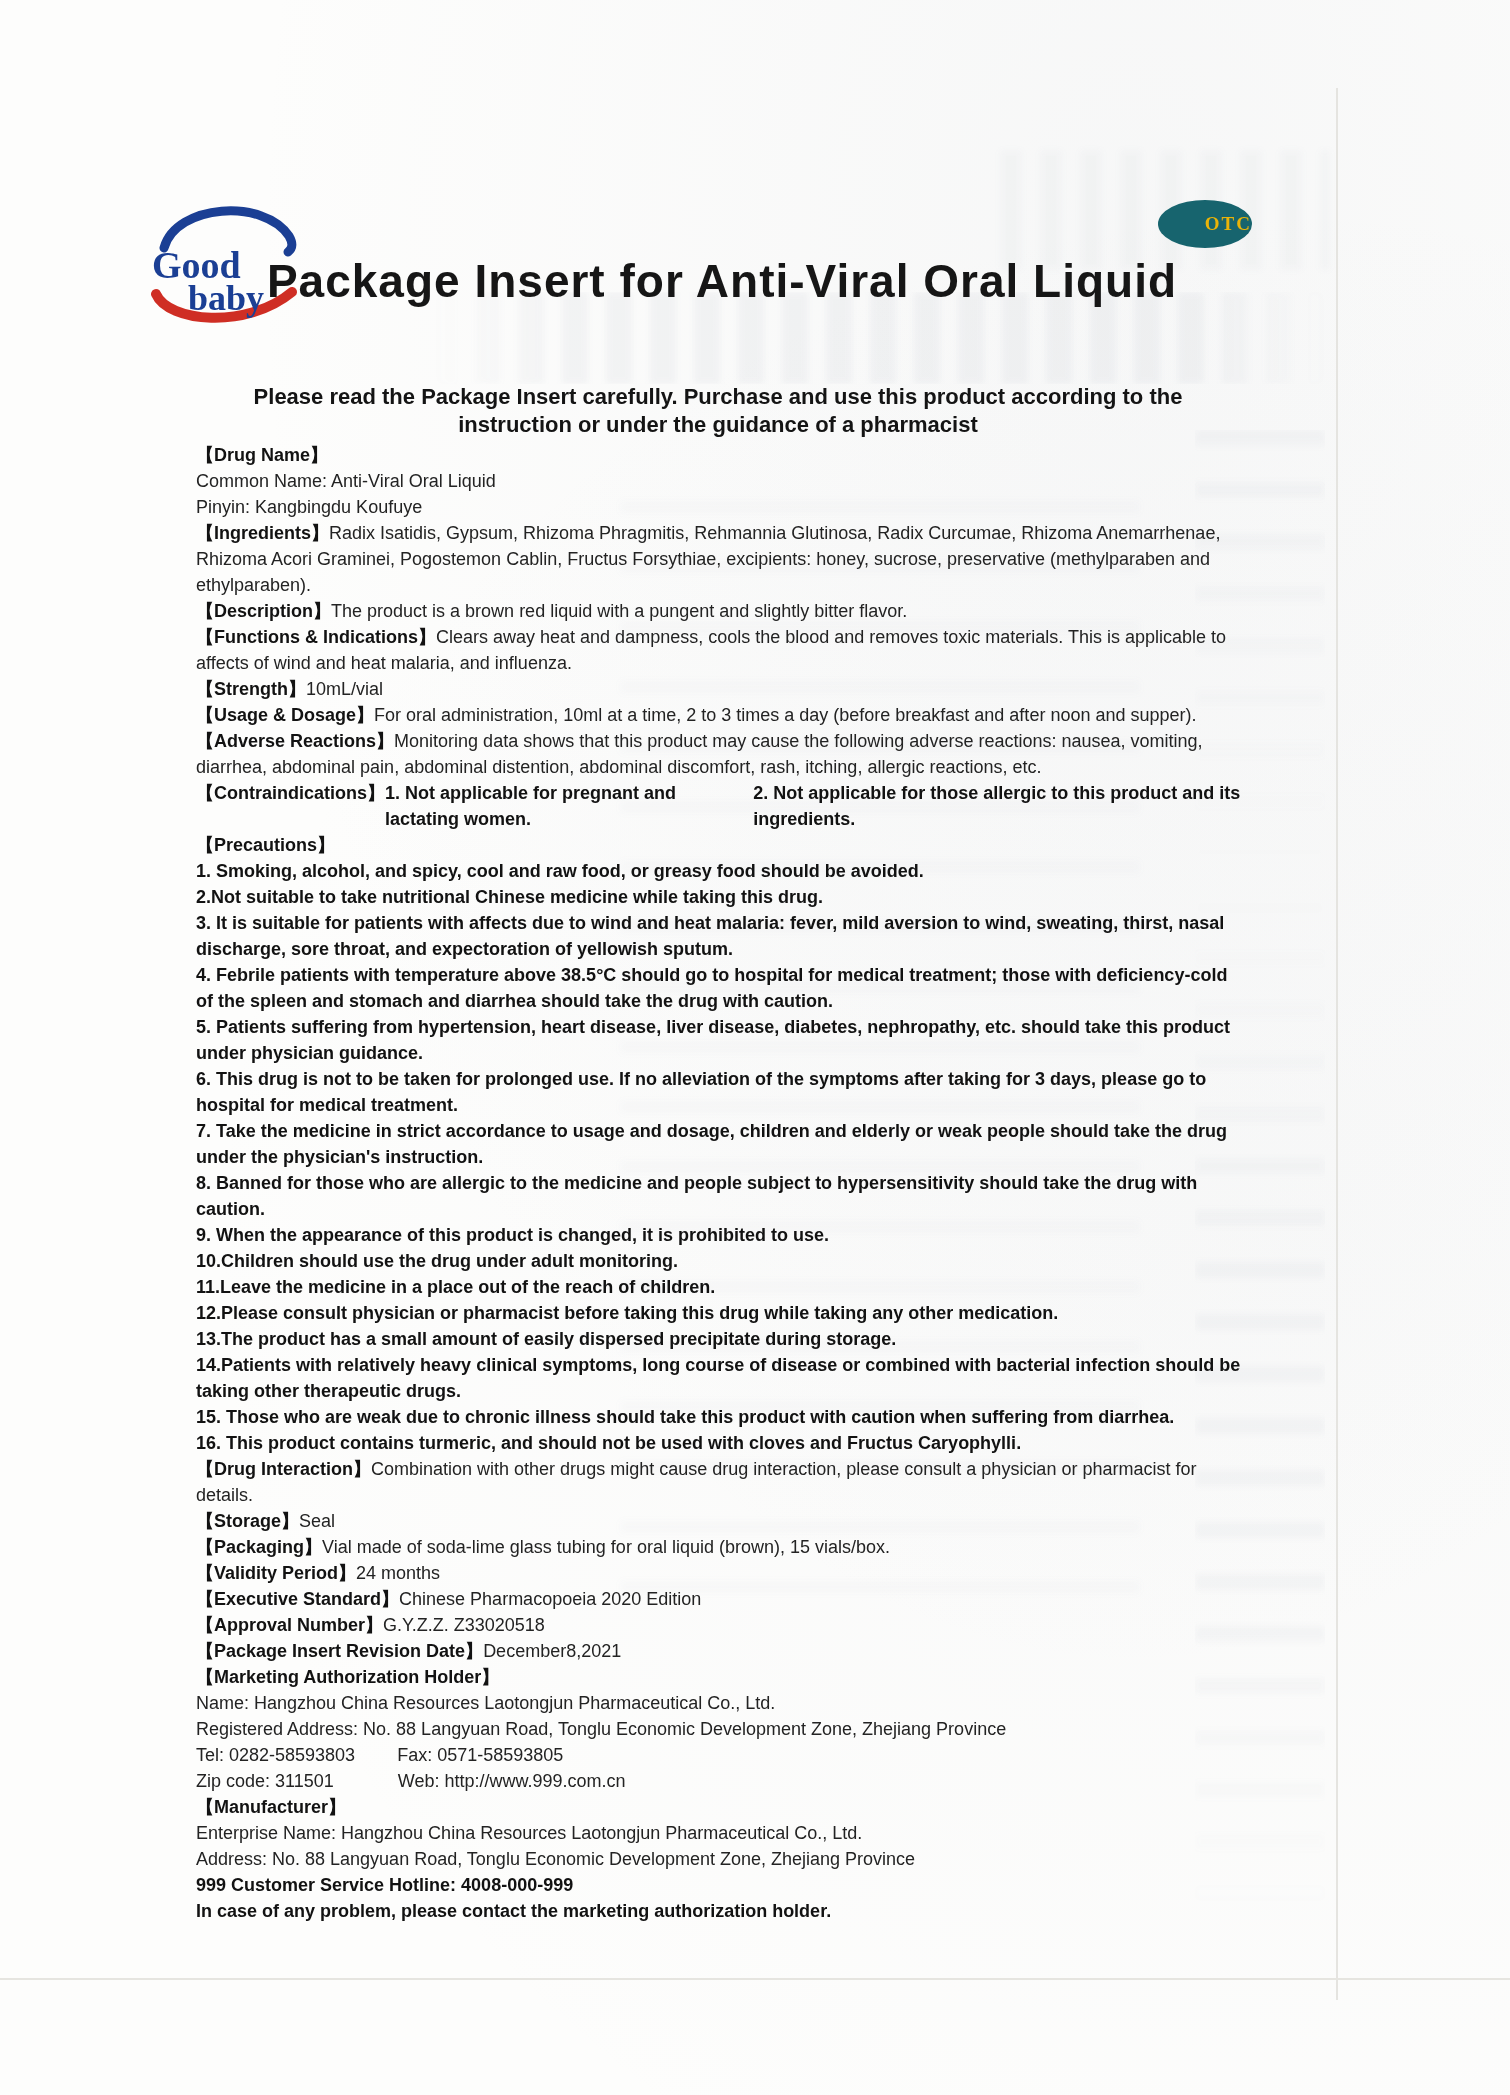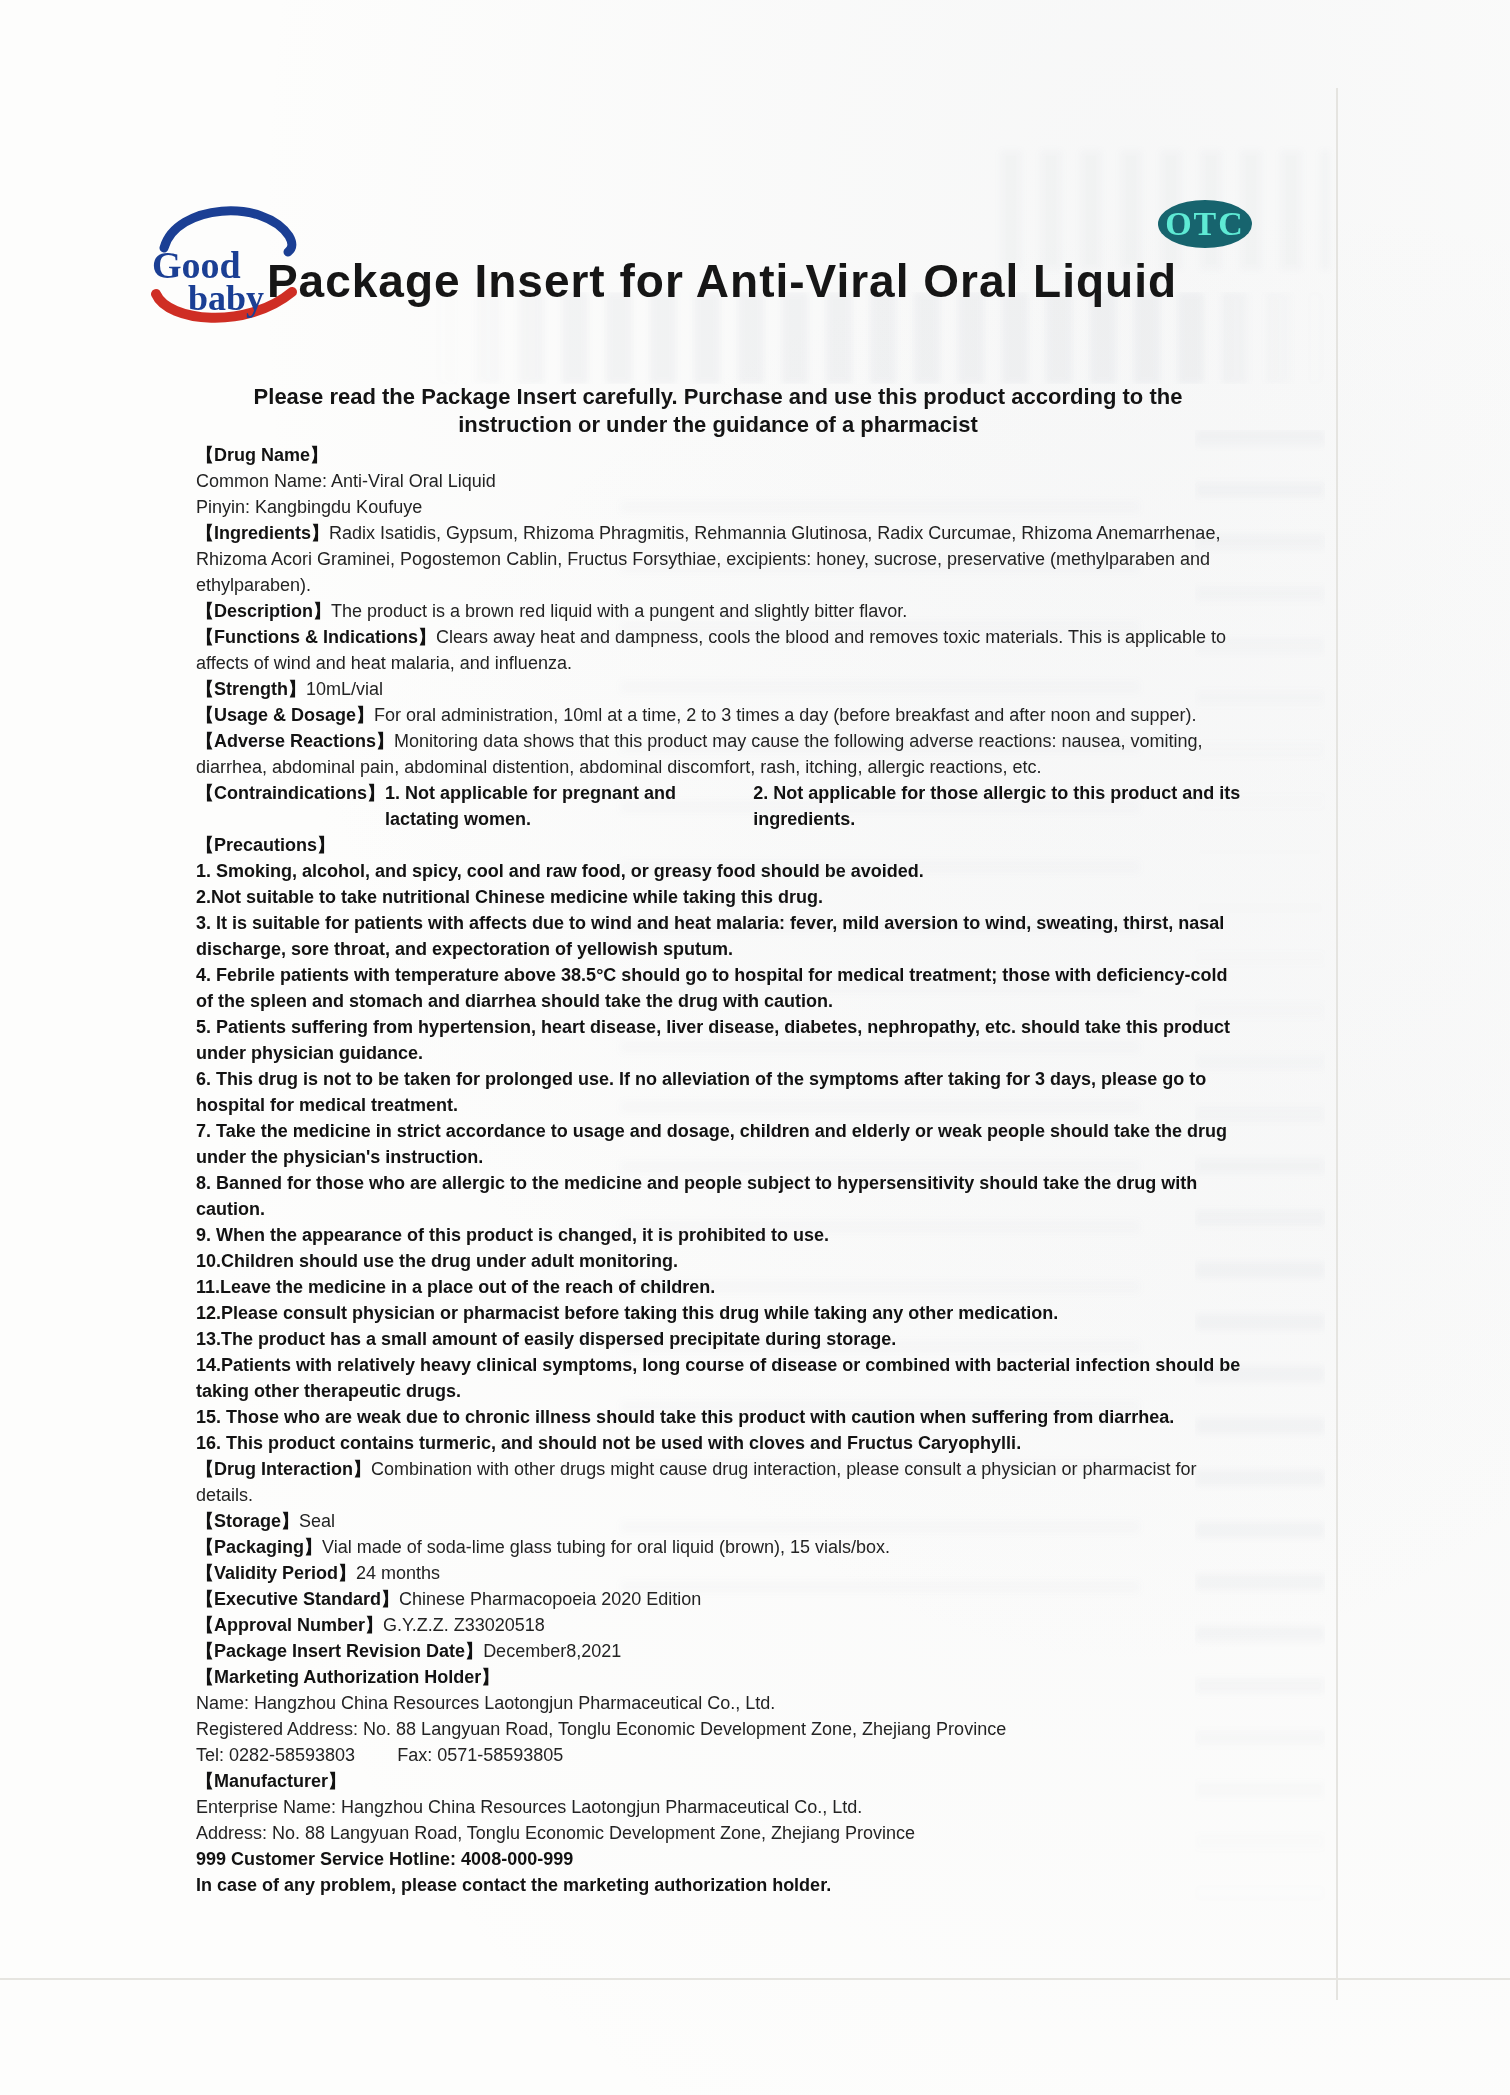"OTC" .otc-badge { color: #5eead4 -> #eab308; font-size: 34px -> 19px; text-align: center -> right }
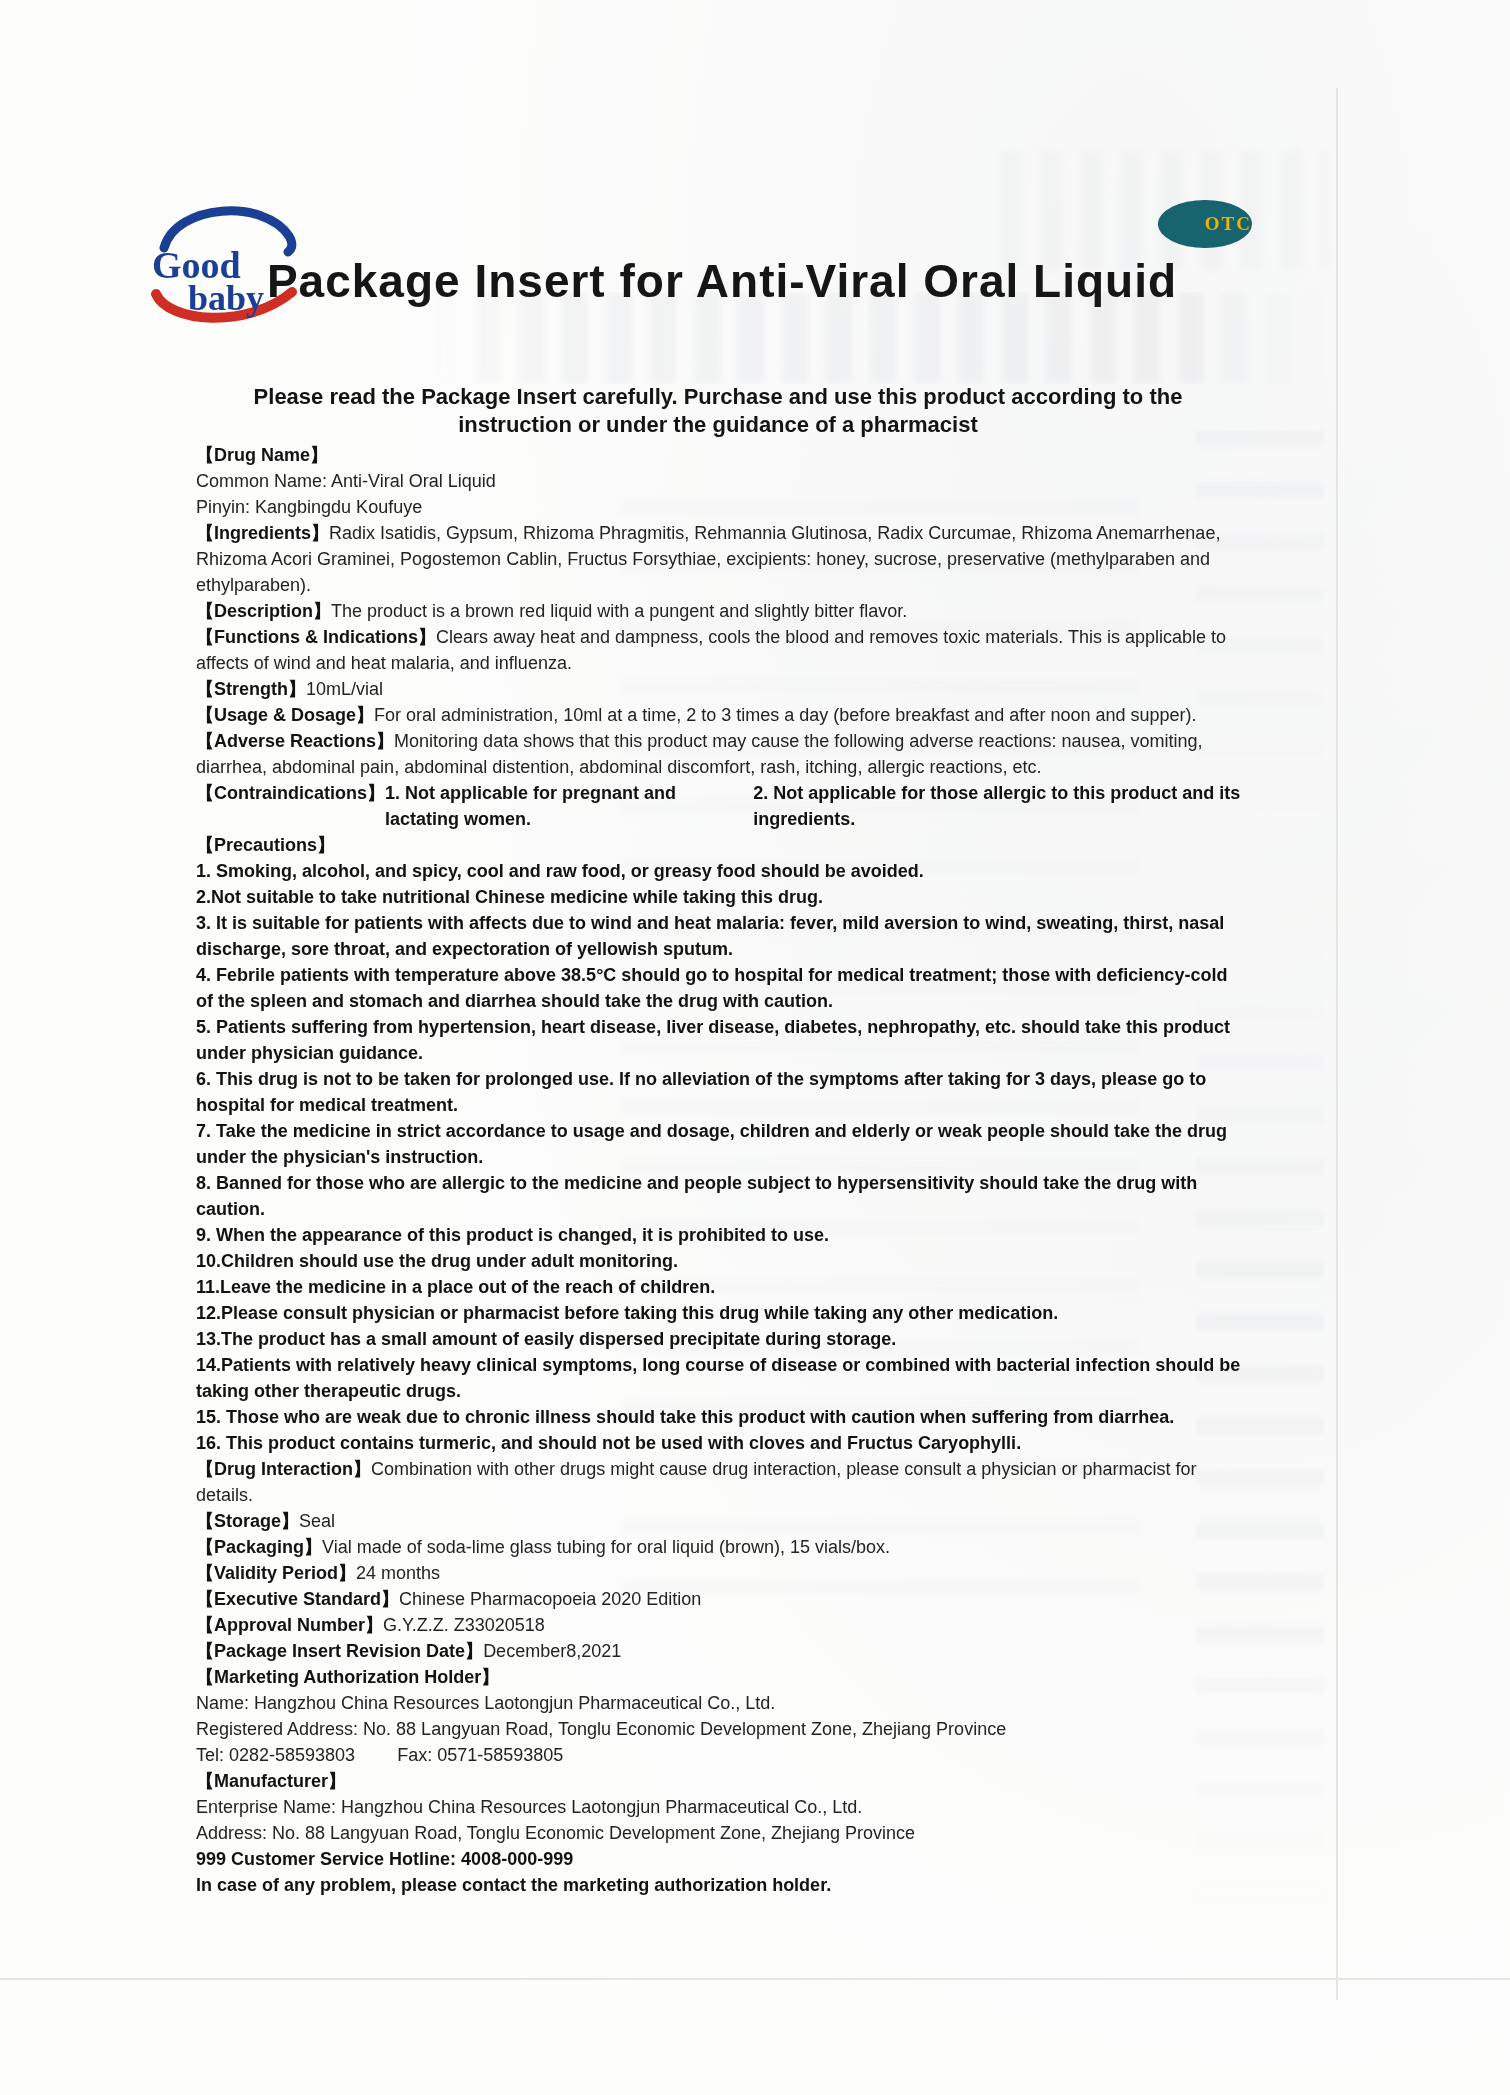"Zip code: 311501 Web:" div.line { html: none -> <div><span>Zip code: 311501</span><span></span><span>Web: http://www.999.com.cn</span></div> }
